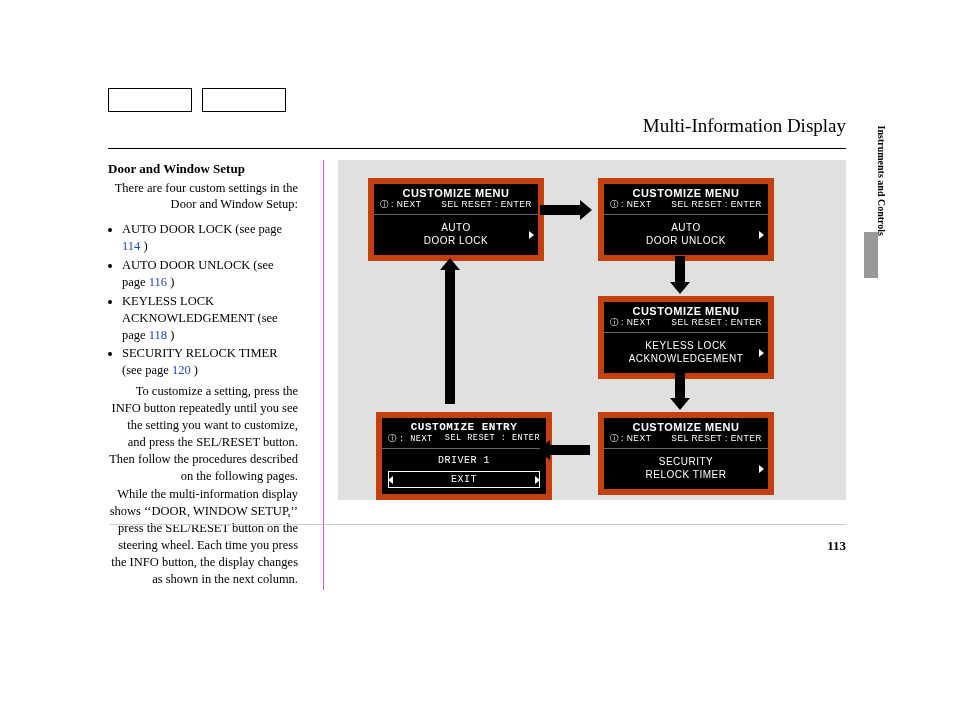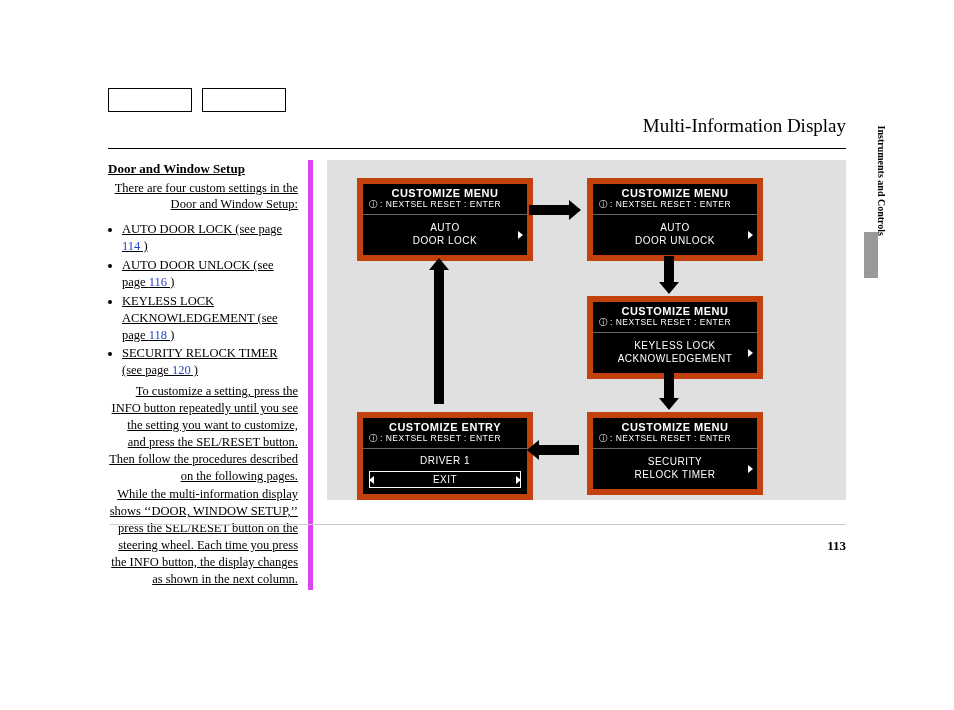"Door and Window Setup" .left-col { border-right: 5px solid #d946ef -> 1px solid #d946ef; padding-right: 10px -> 25px; text-decoration: underline -> none }
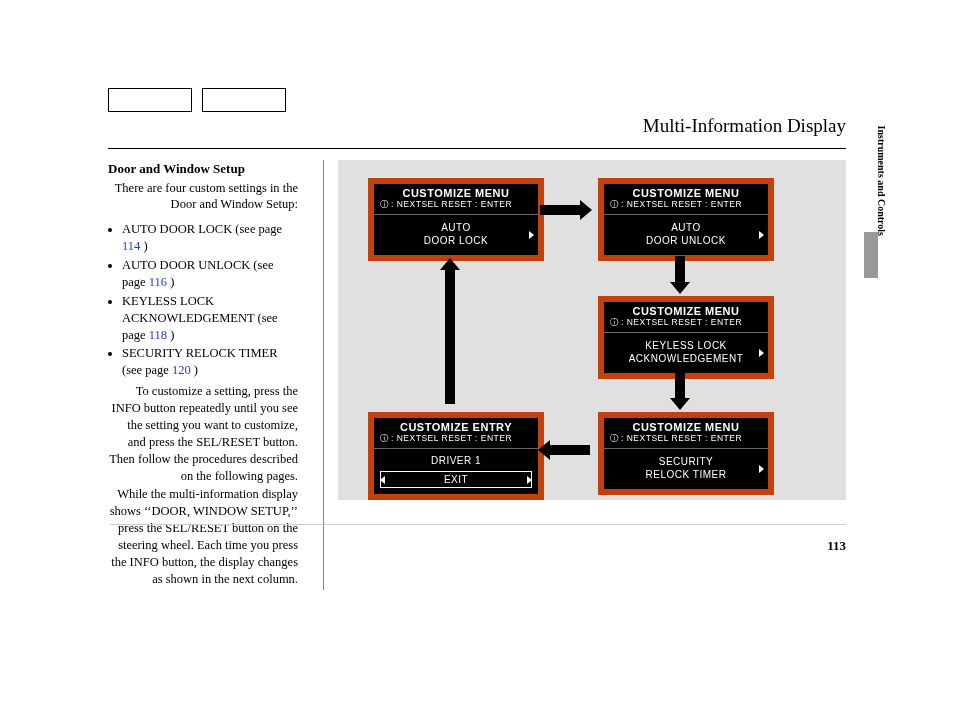": NEXT" .screen .sub { justify-content: none -> space-between }
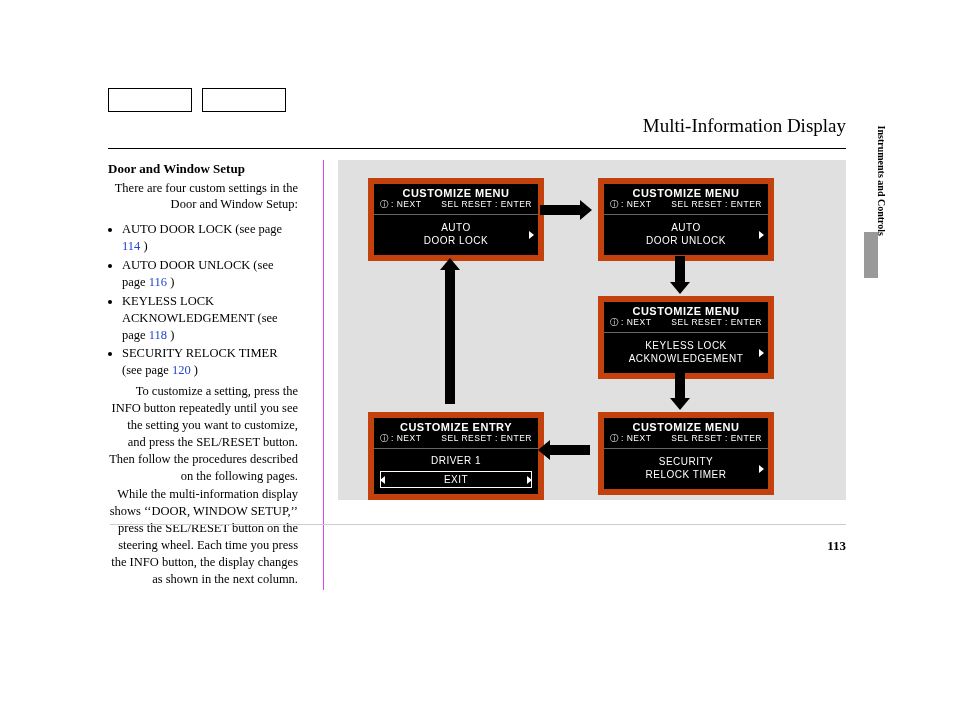"CUSTOMIZE ENTRY" div.screen { font-family: none -> Liberation Mono, monospace; left: 30px -> 38px }
